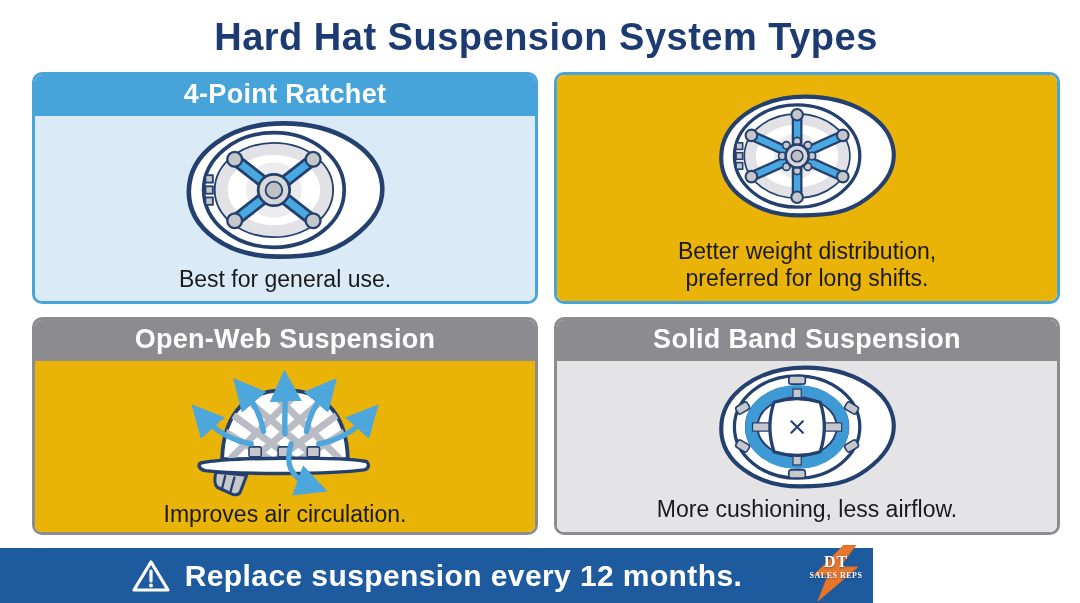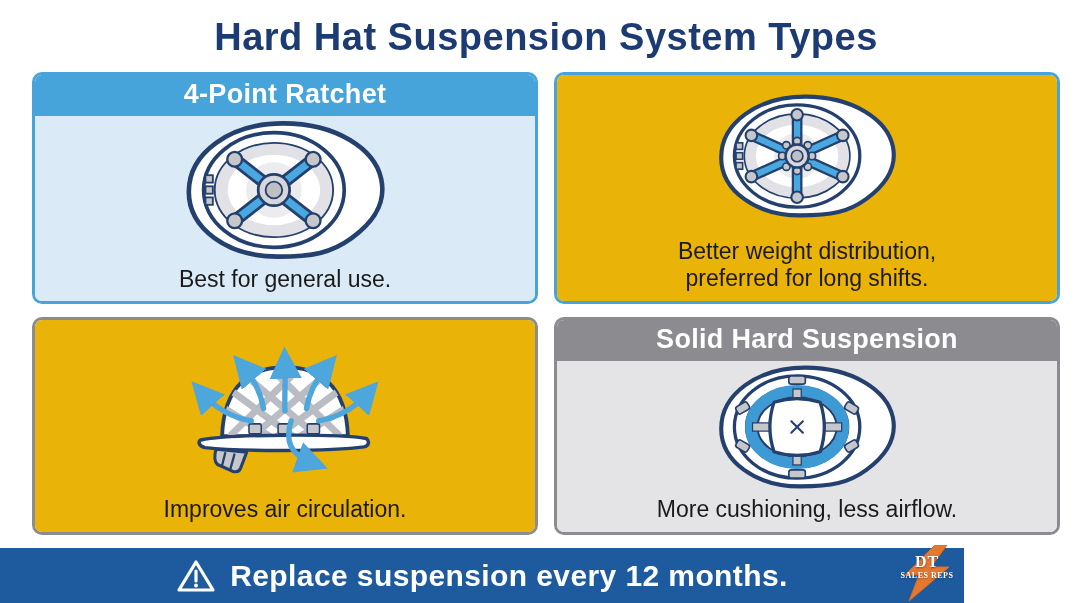"Open-Web Suspension" div.panel-header { html: none -> <div>Open-Web Suspension</div> }
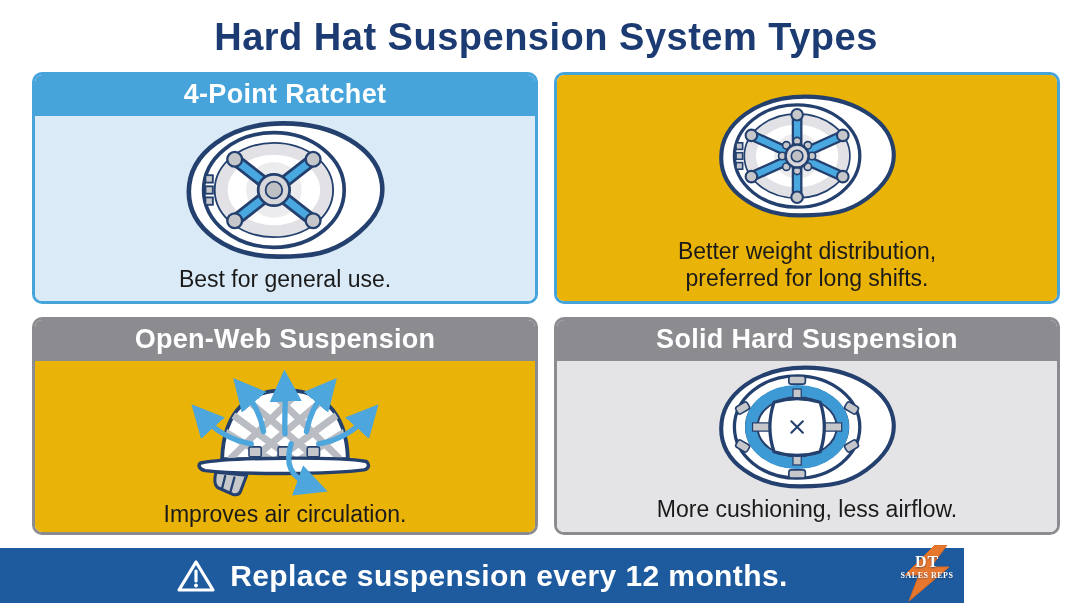"Solid Hard Suspension" div.panel-header { text: Hard -> Band }
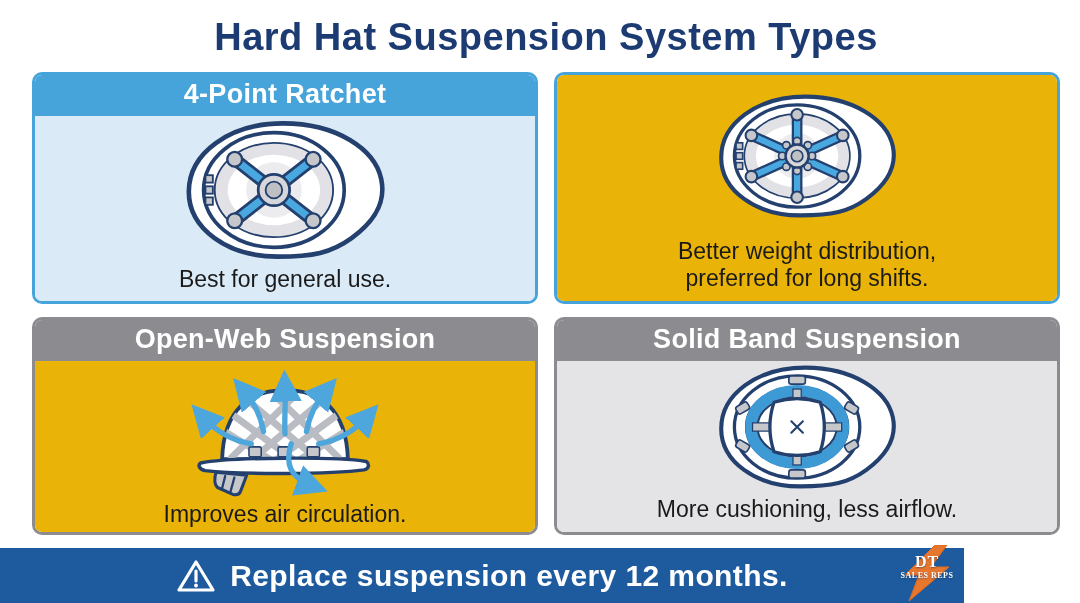"Replace suspension every 12 months." .footer { width: 964px -> 873px }
